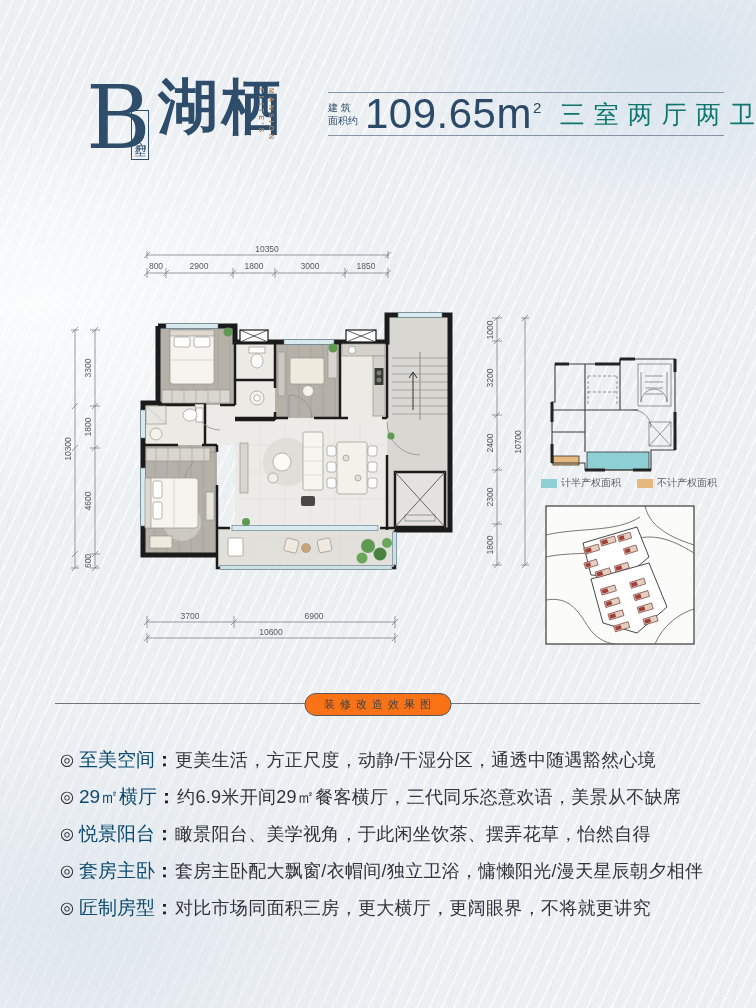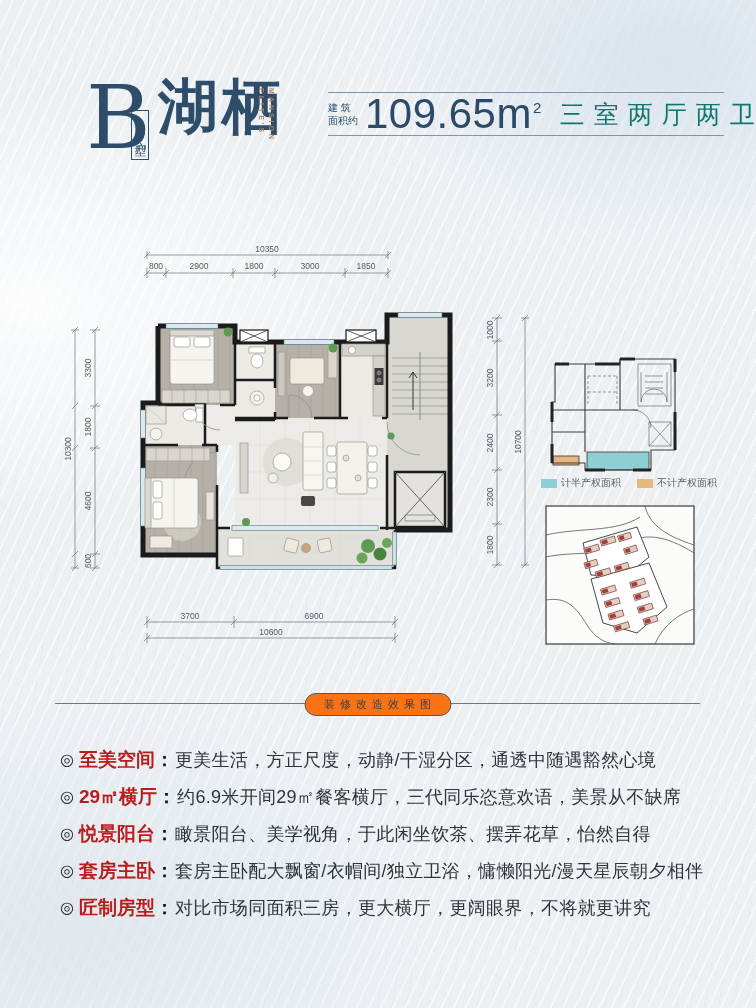"至美空间" .feat .lab { color: #b91c1c -> #0c4a6e; font-weight: 700 -> 400 }
